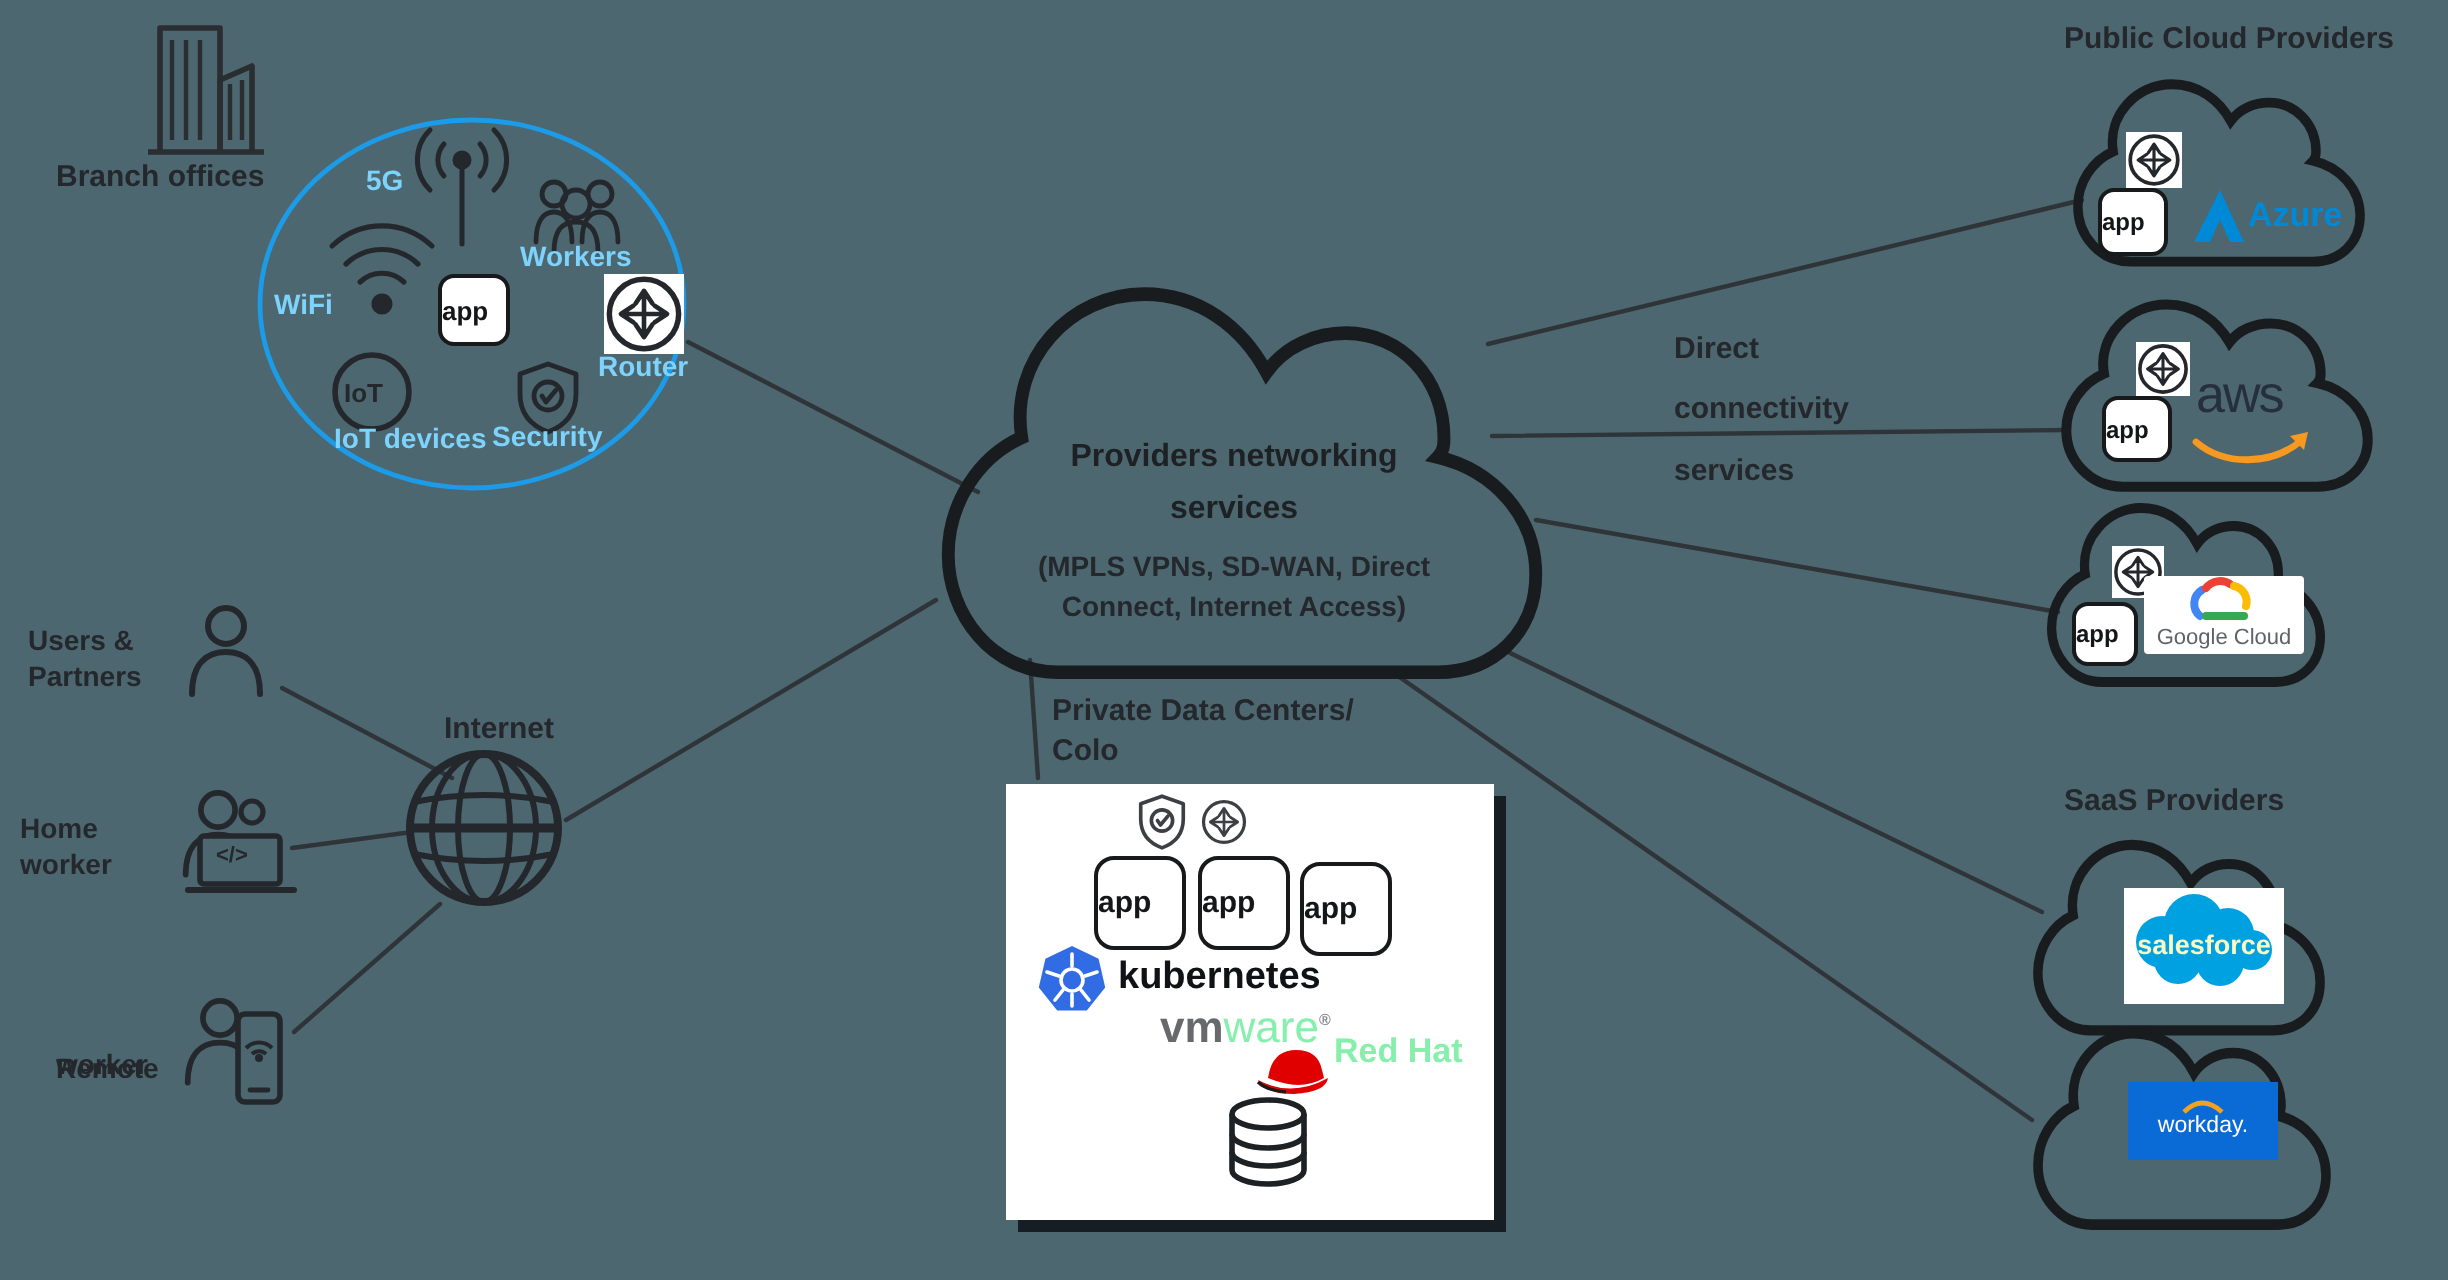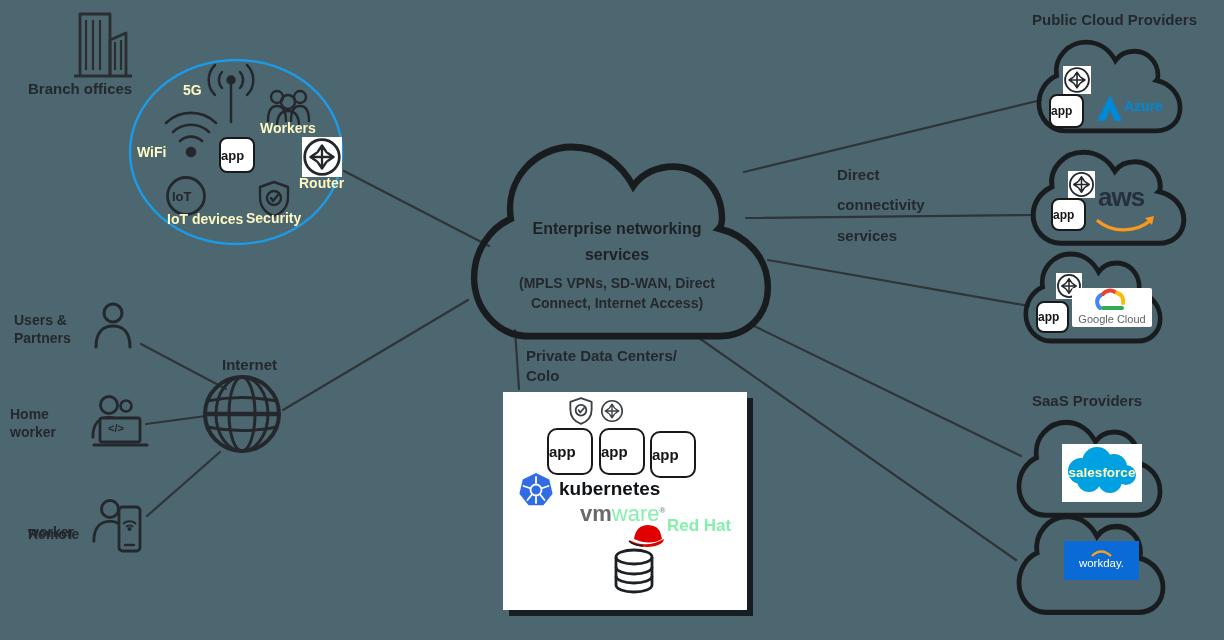"5G" .blue { color: #fef9c3 -> #7dd3fc }
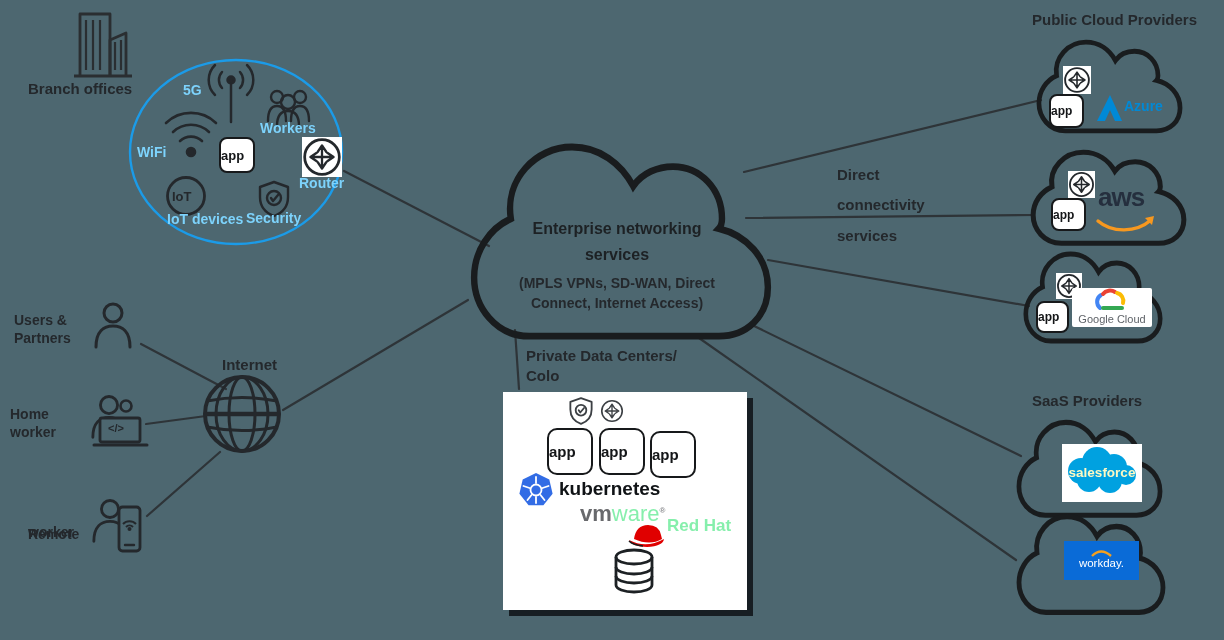"Azure" div.t { font-size: 14px -> 17px }
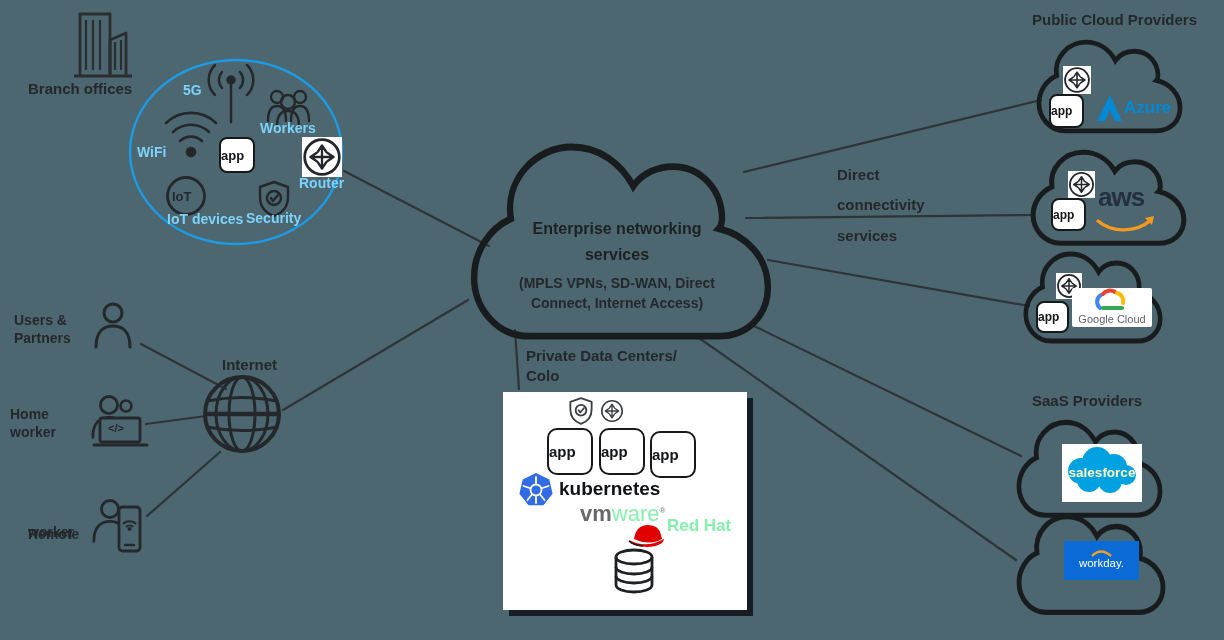"aws" div.t { font-weight: 700 -> 400 }
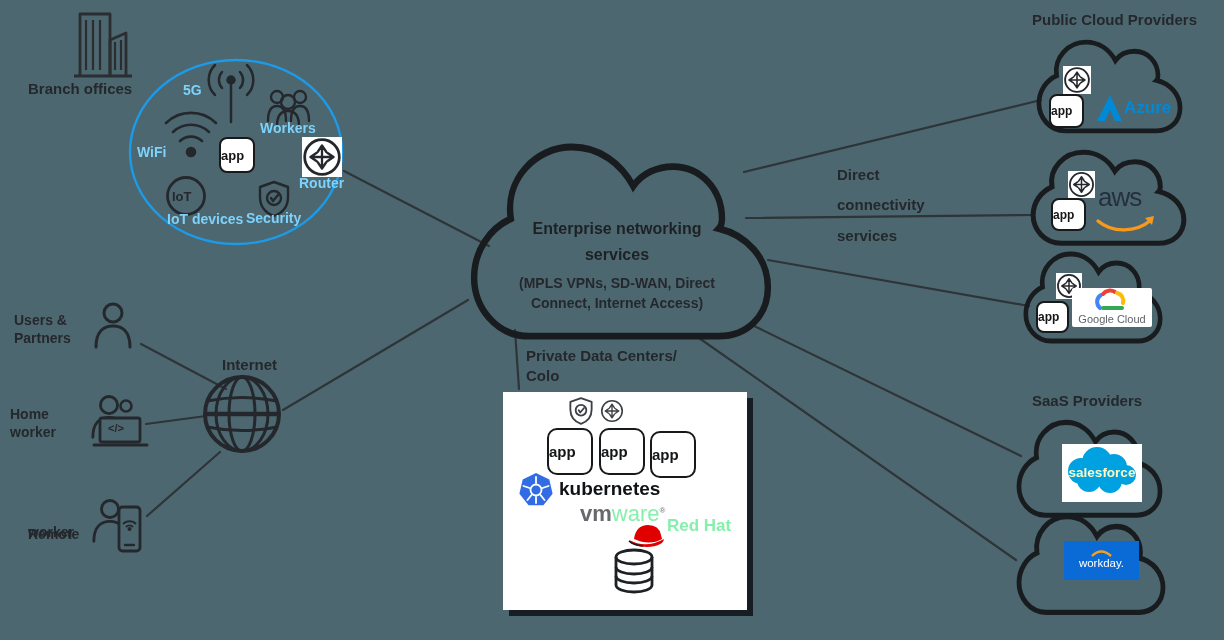"Enterprise networking" div.t { text: Enterprise -> Providers }
